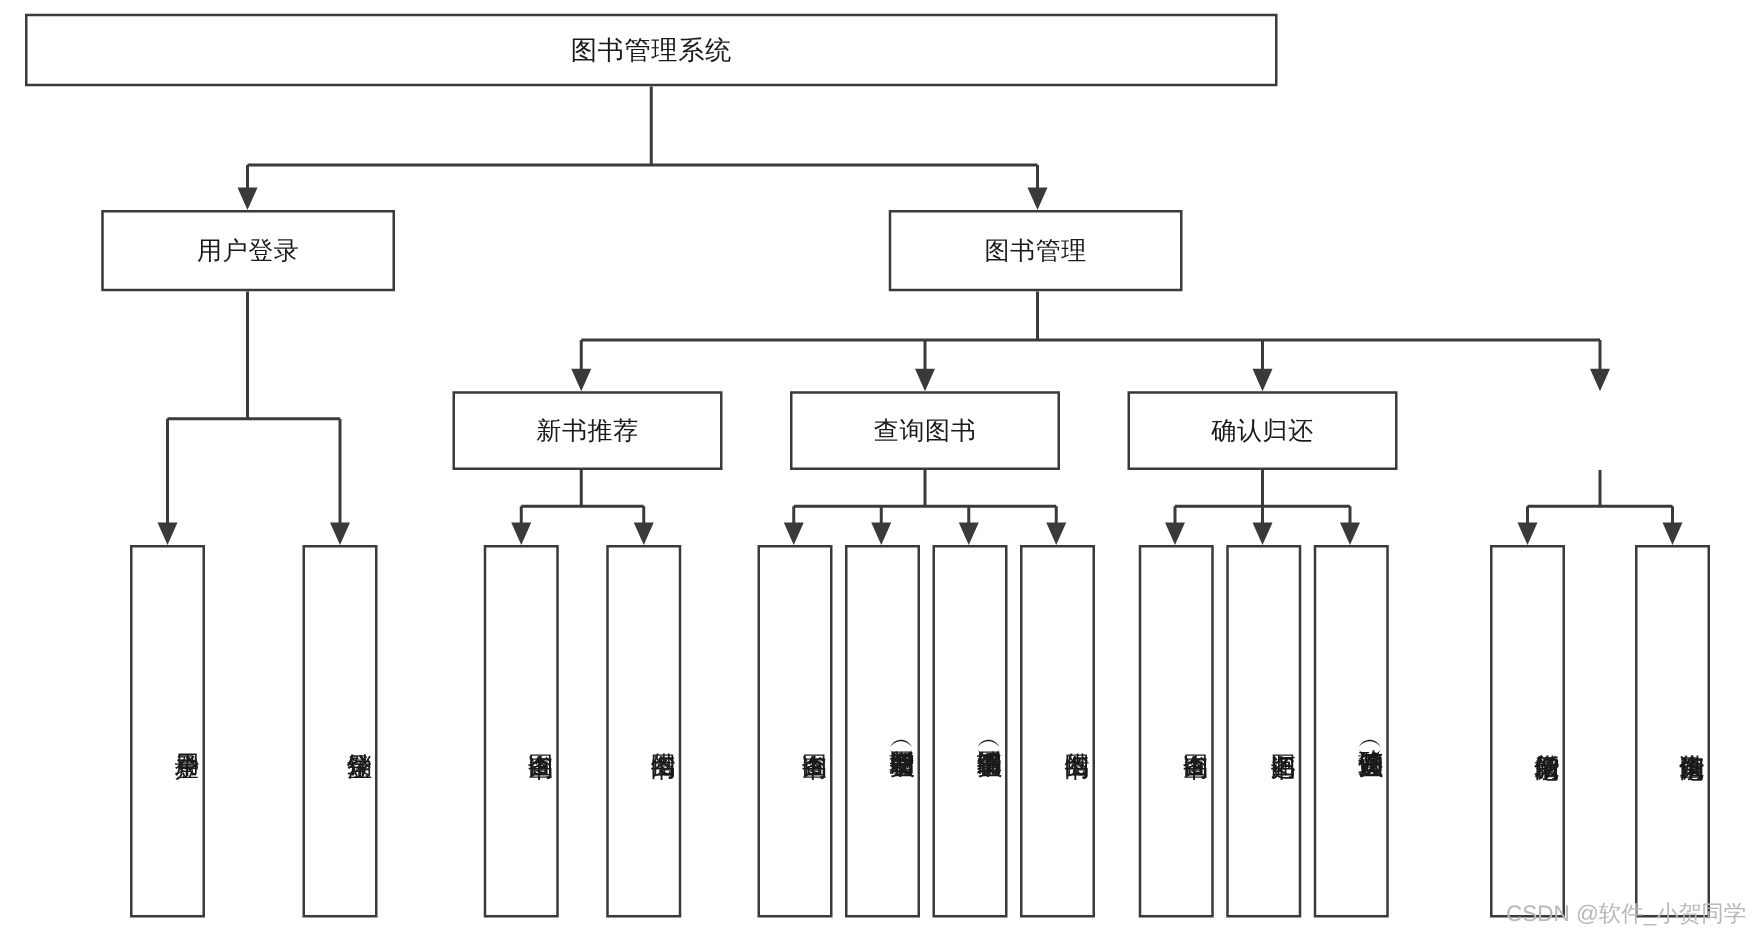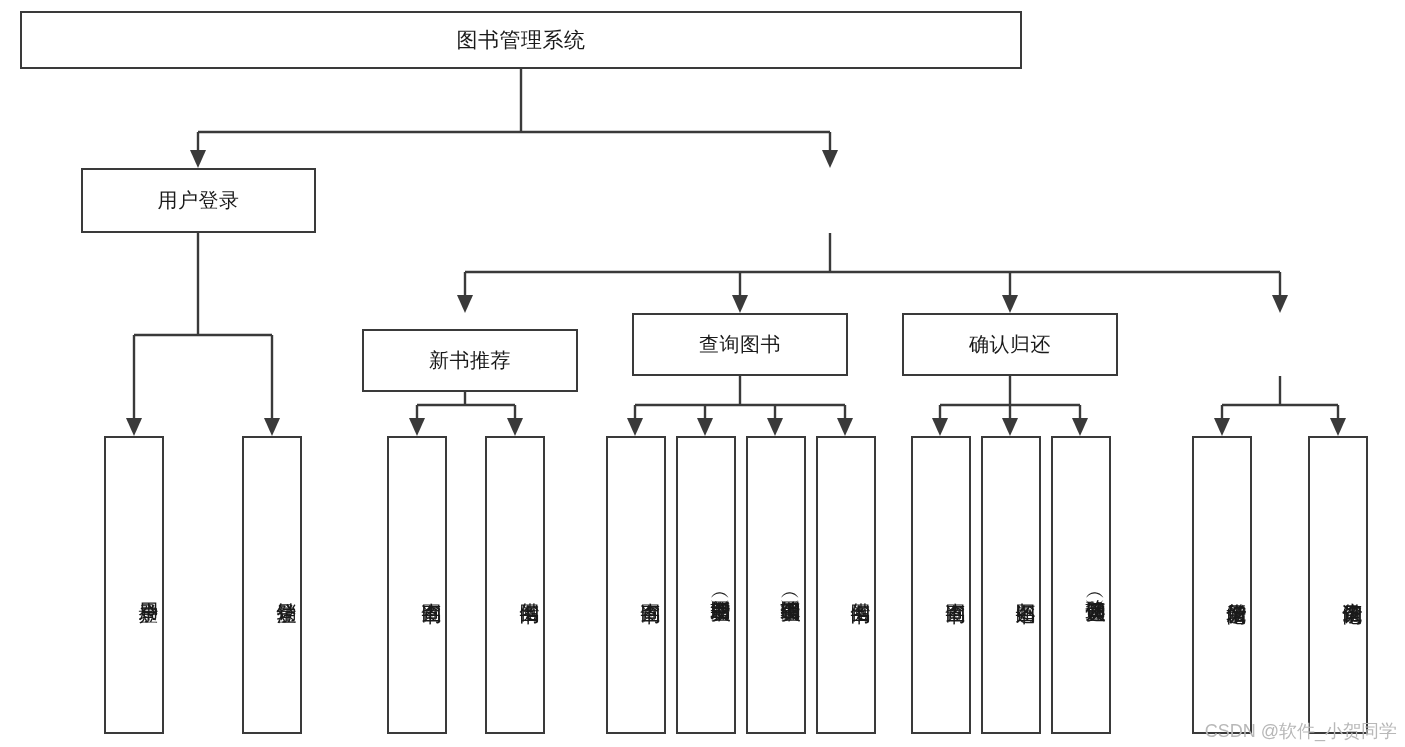"图书管理" div.node { html: none -> <div>图书管理</div> }
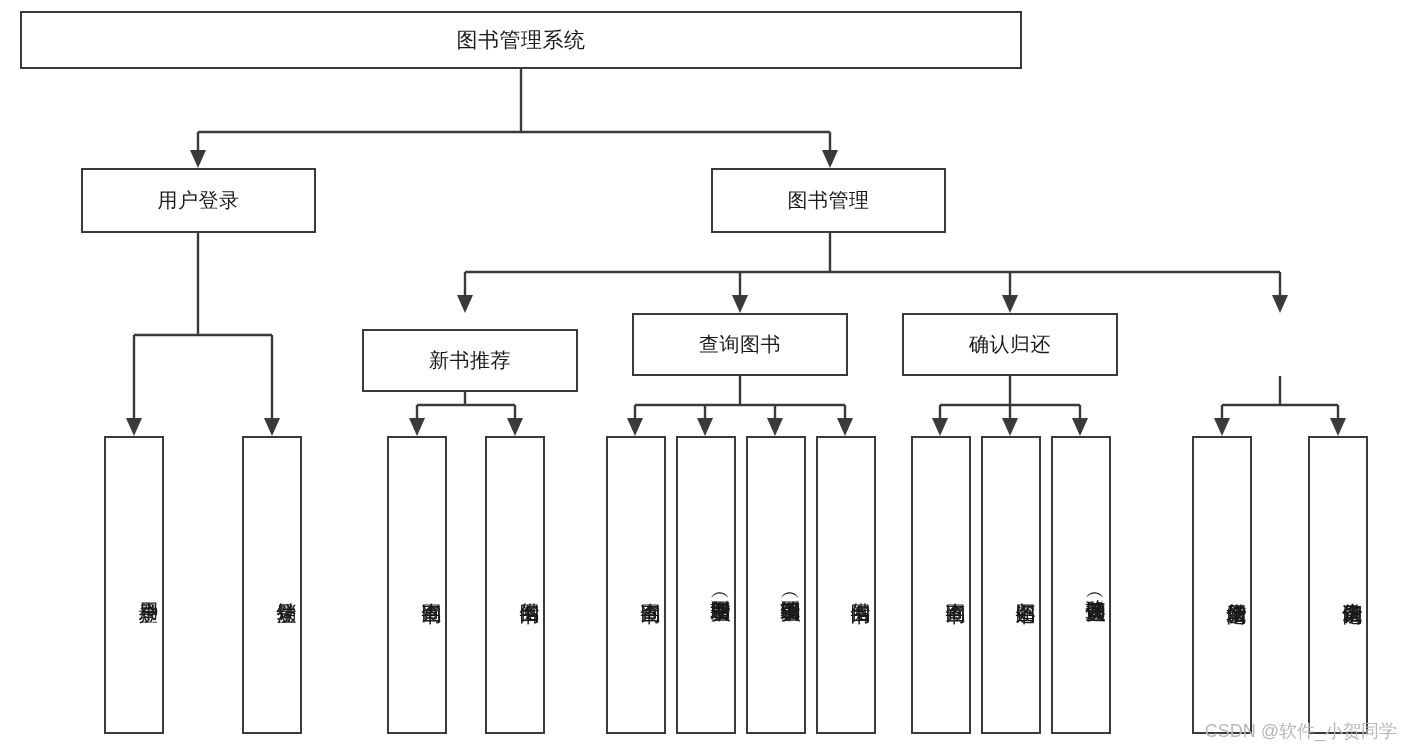"新书推荐" div.node { margin-top: 16px -> none }
